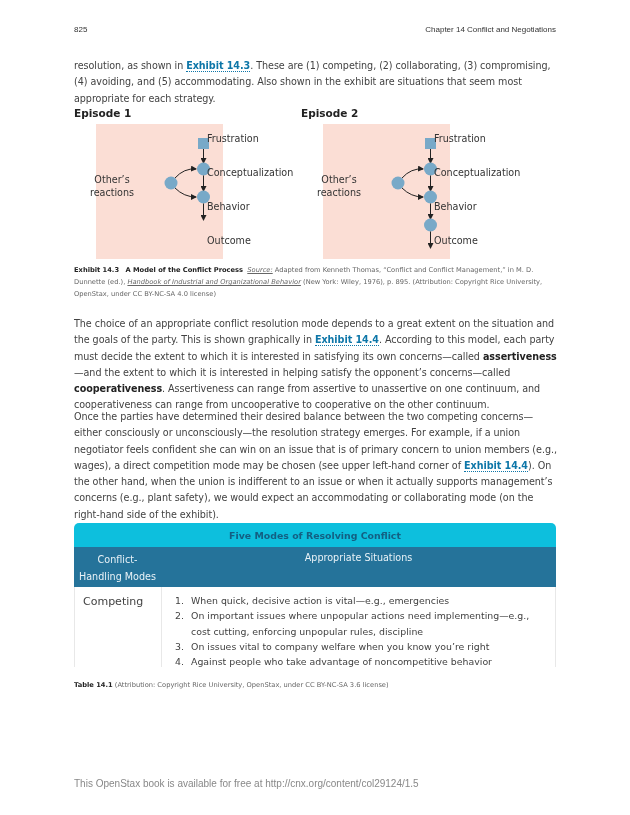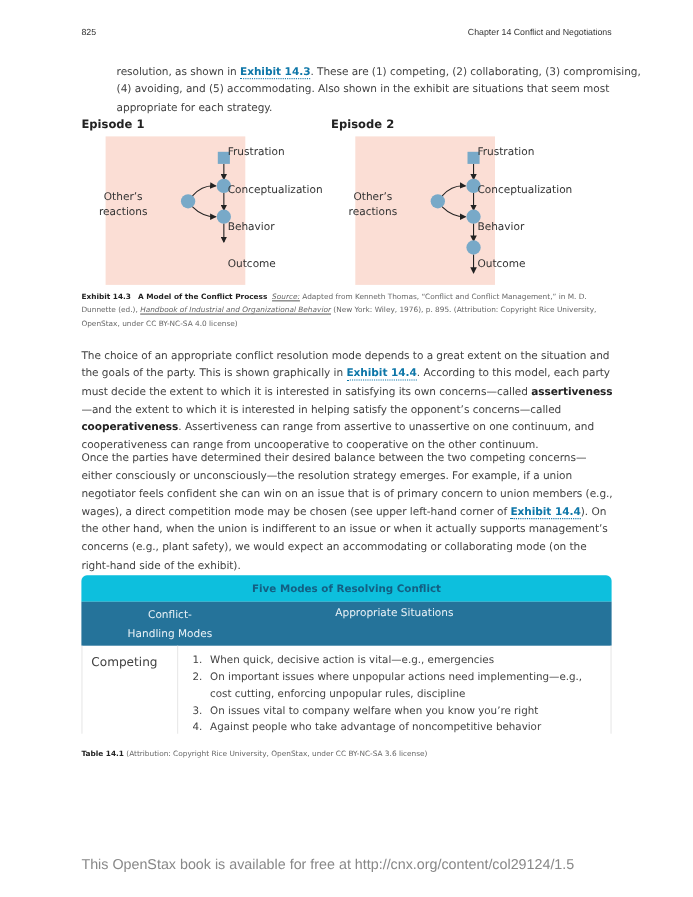"resolution, as shown in Exhibit" p.para { margin-left: 32px -> none }
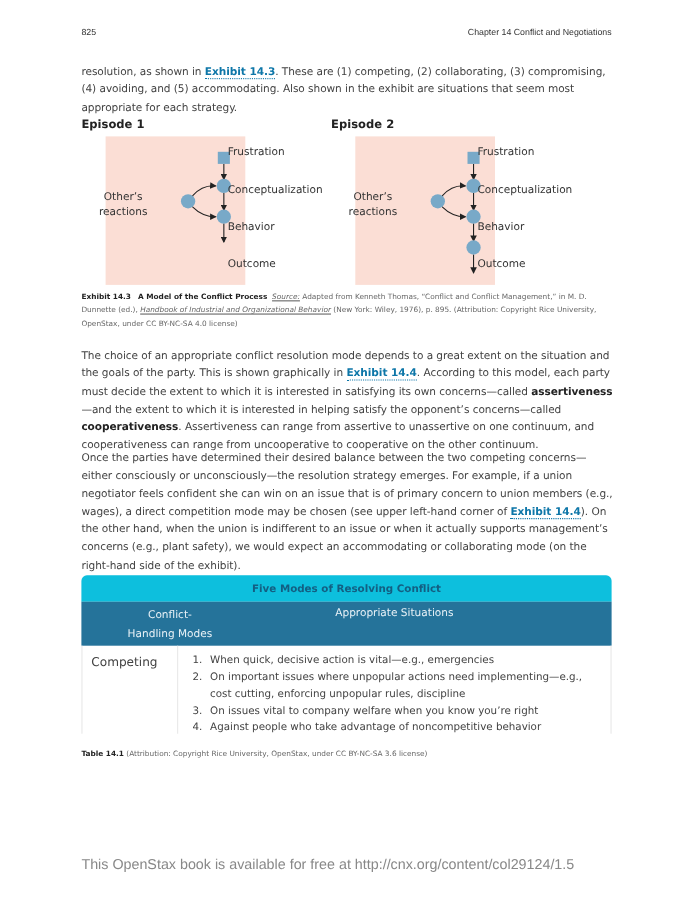"Conflict-" .tbl-head .c1 { margin-left: 37px -> none }
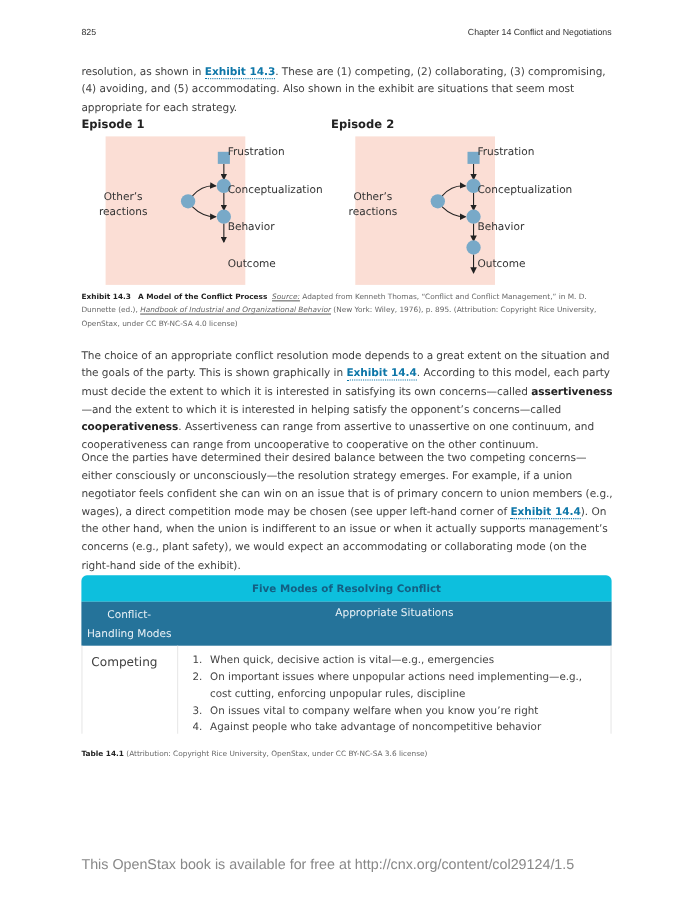"This OpenStax book is available" .footer { font-size: 13px -> 10px }
